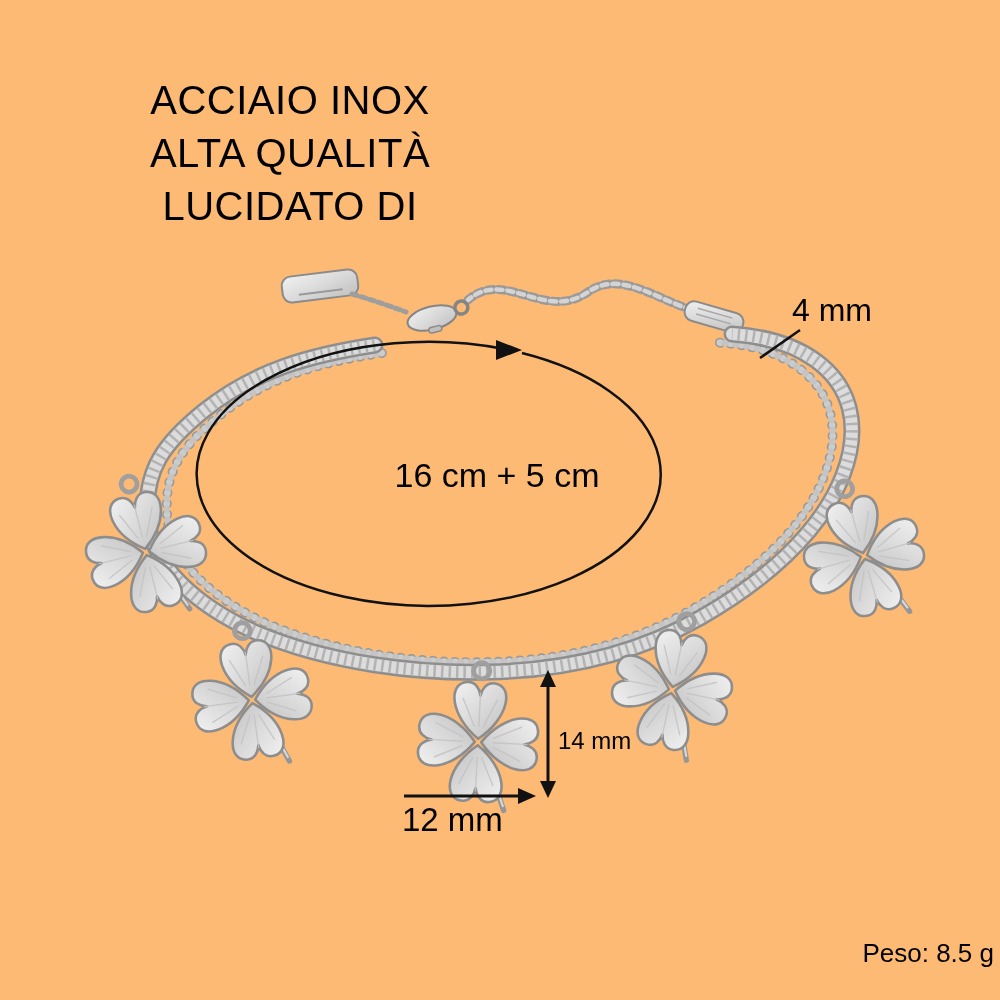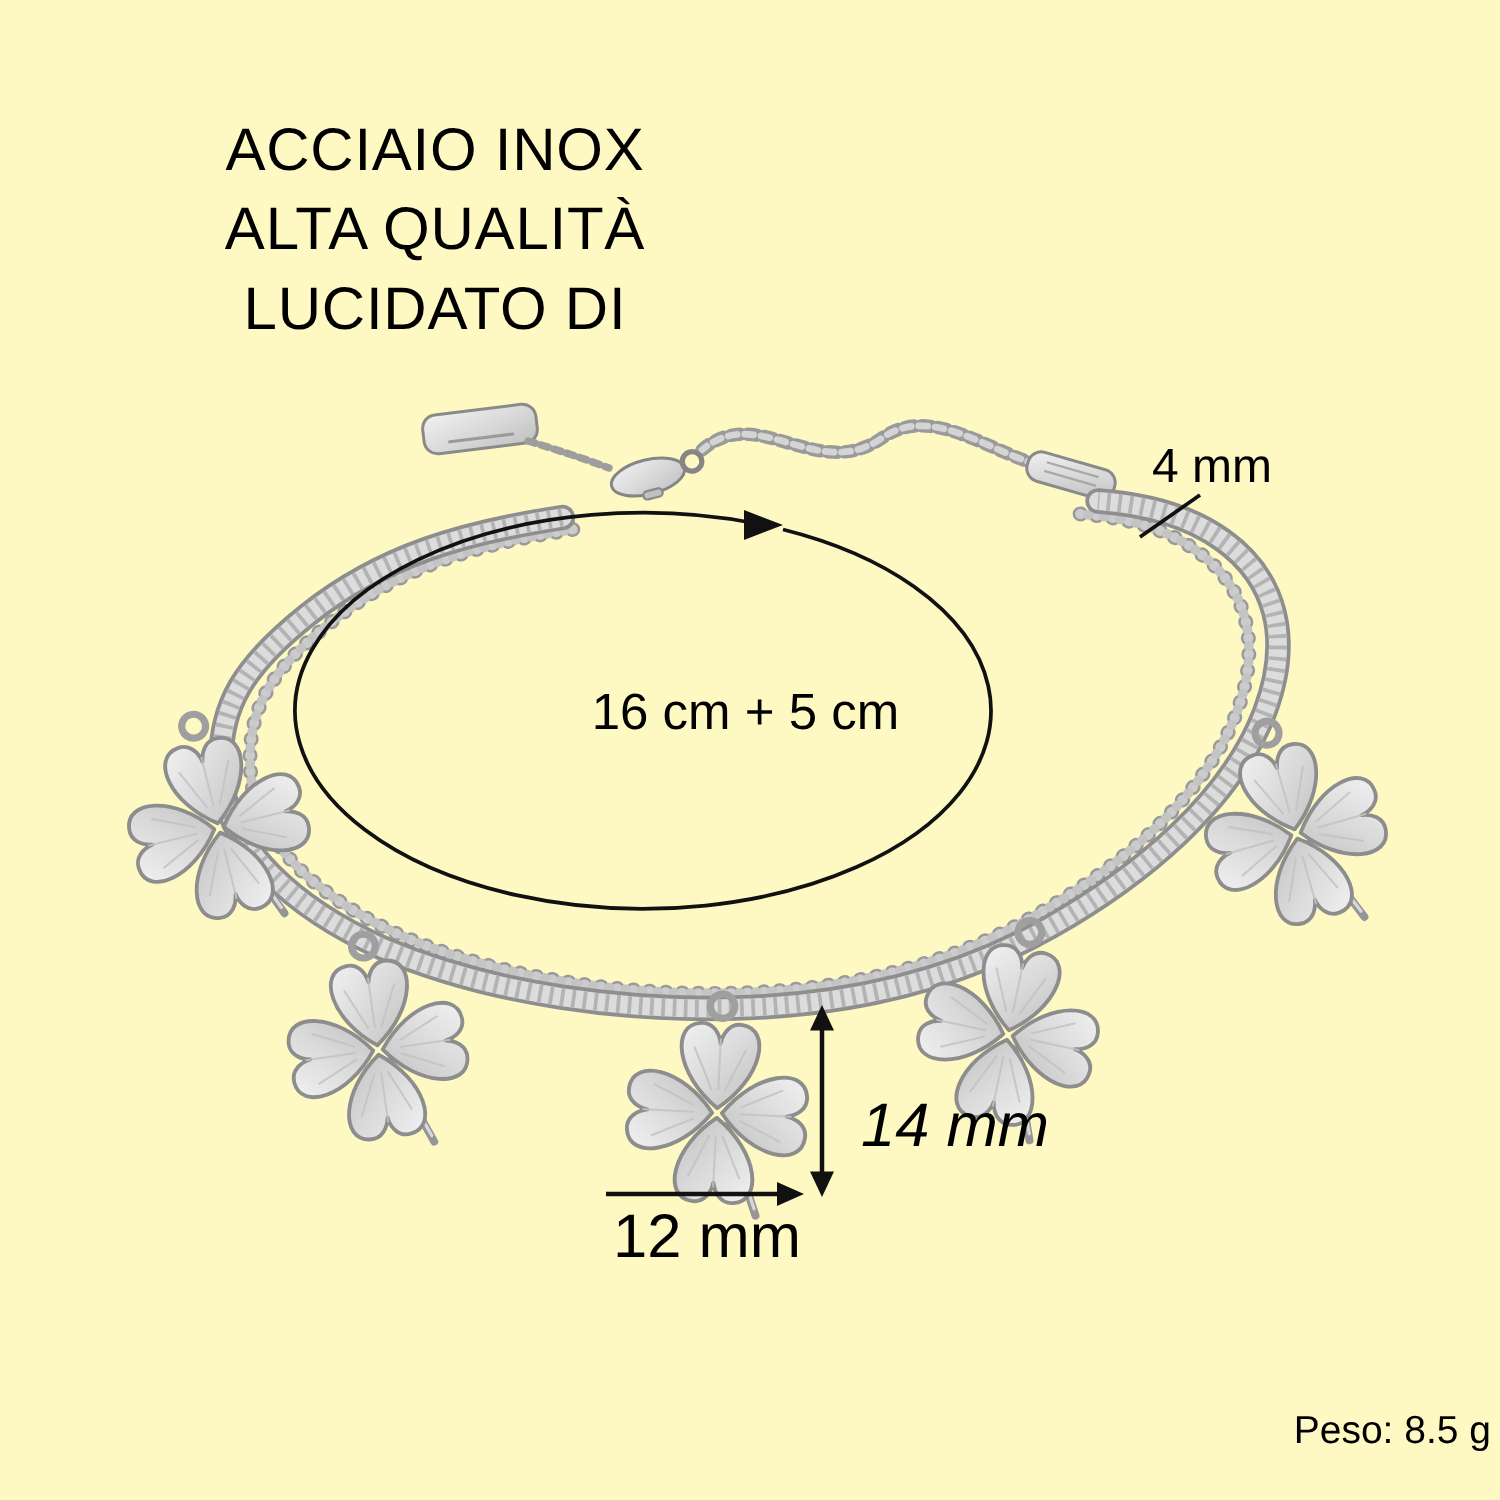"ACCIAIO INOX" .canvas { background: #fef9c3 -> #fdba74 }
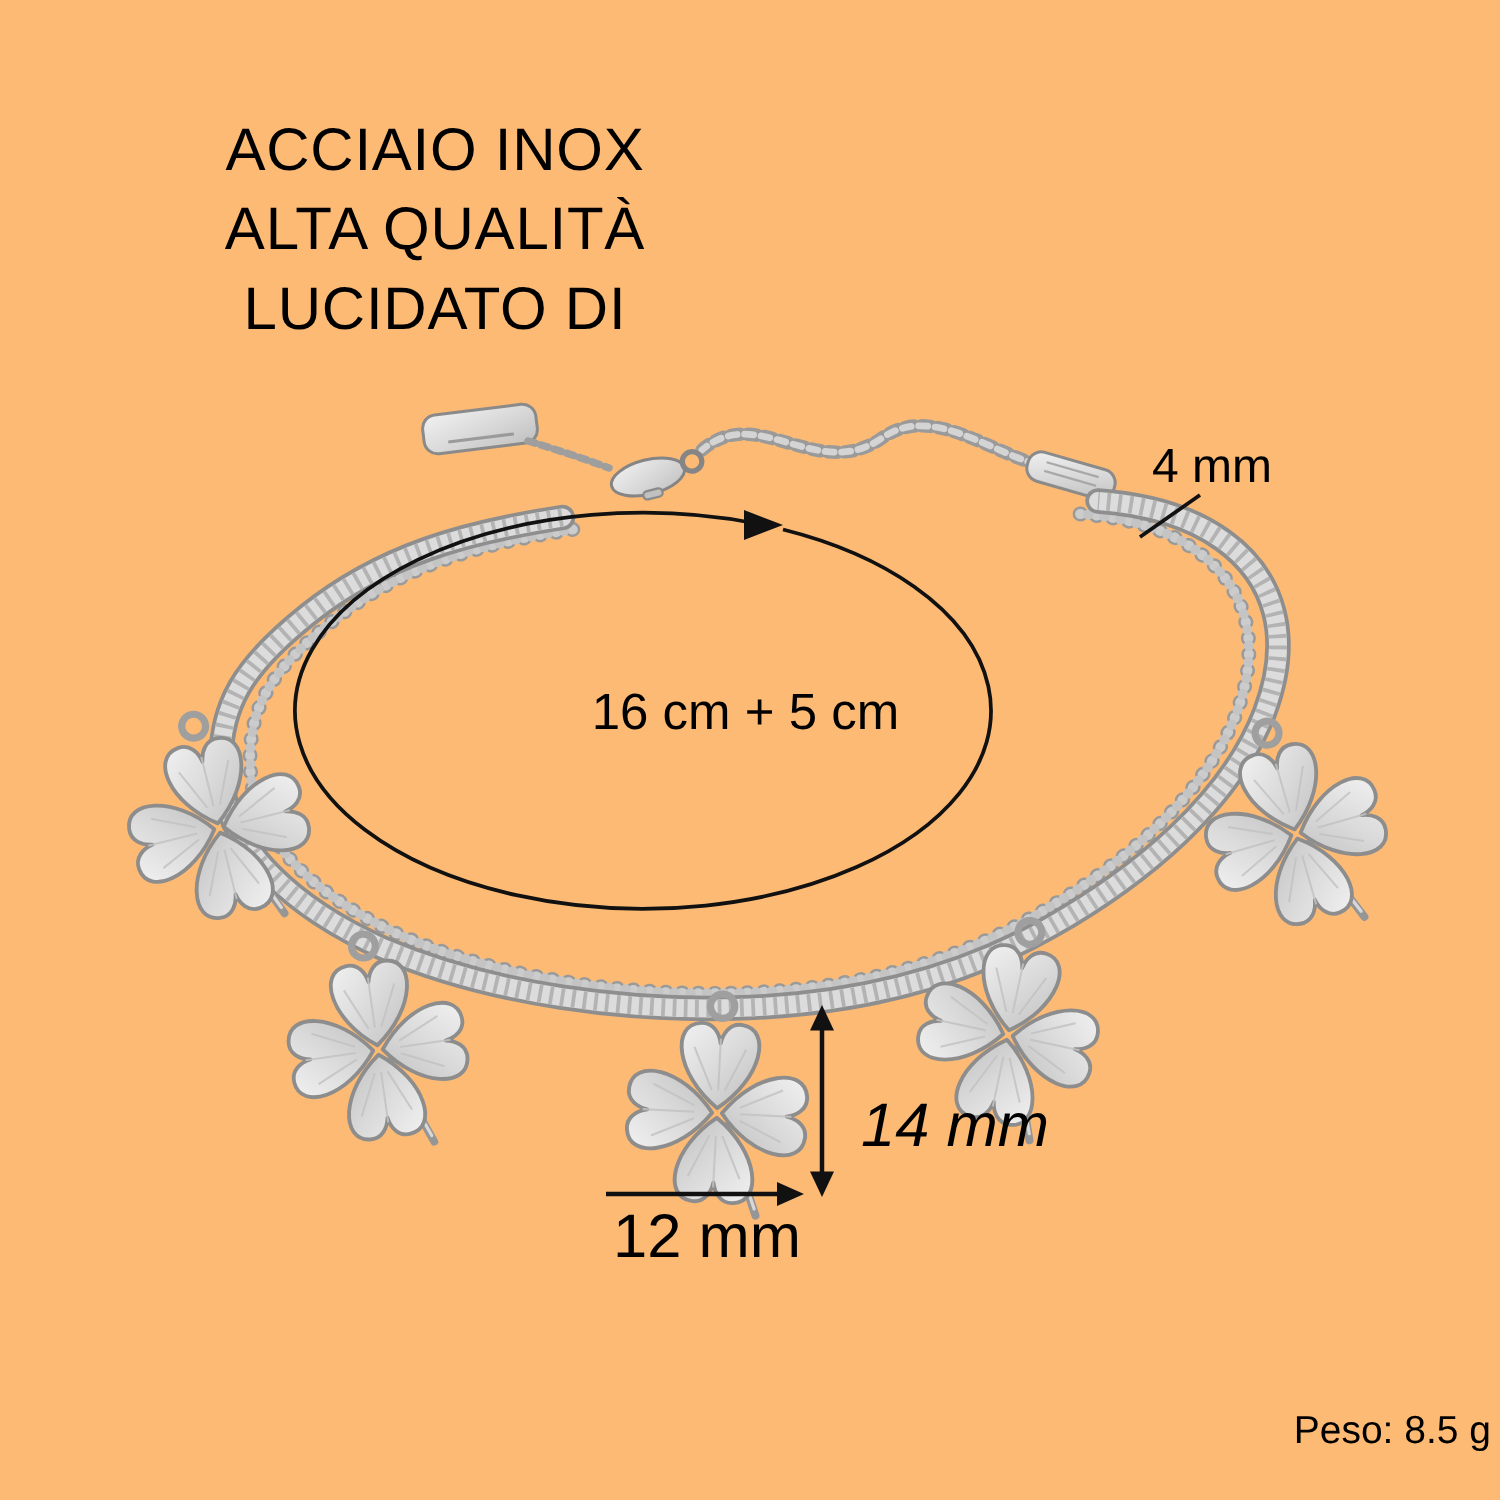"4 mm" .mm4 { left: 768px -> 792px }
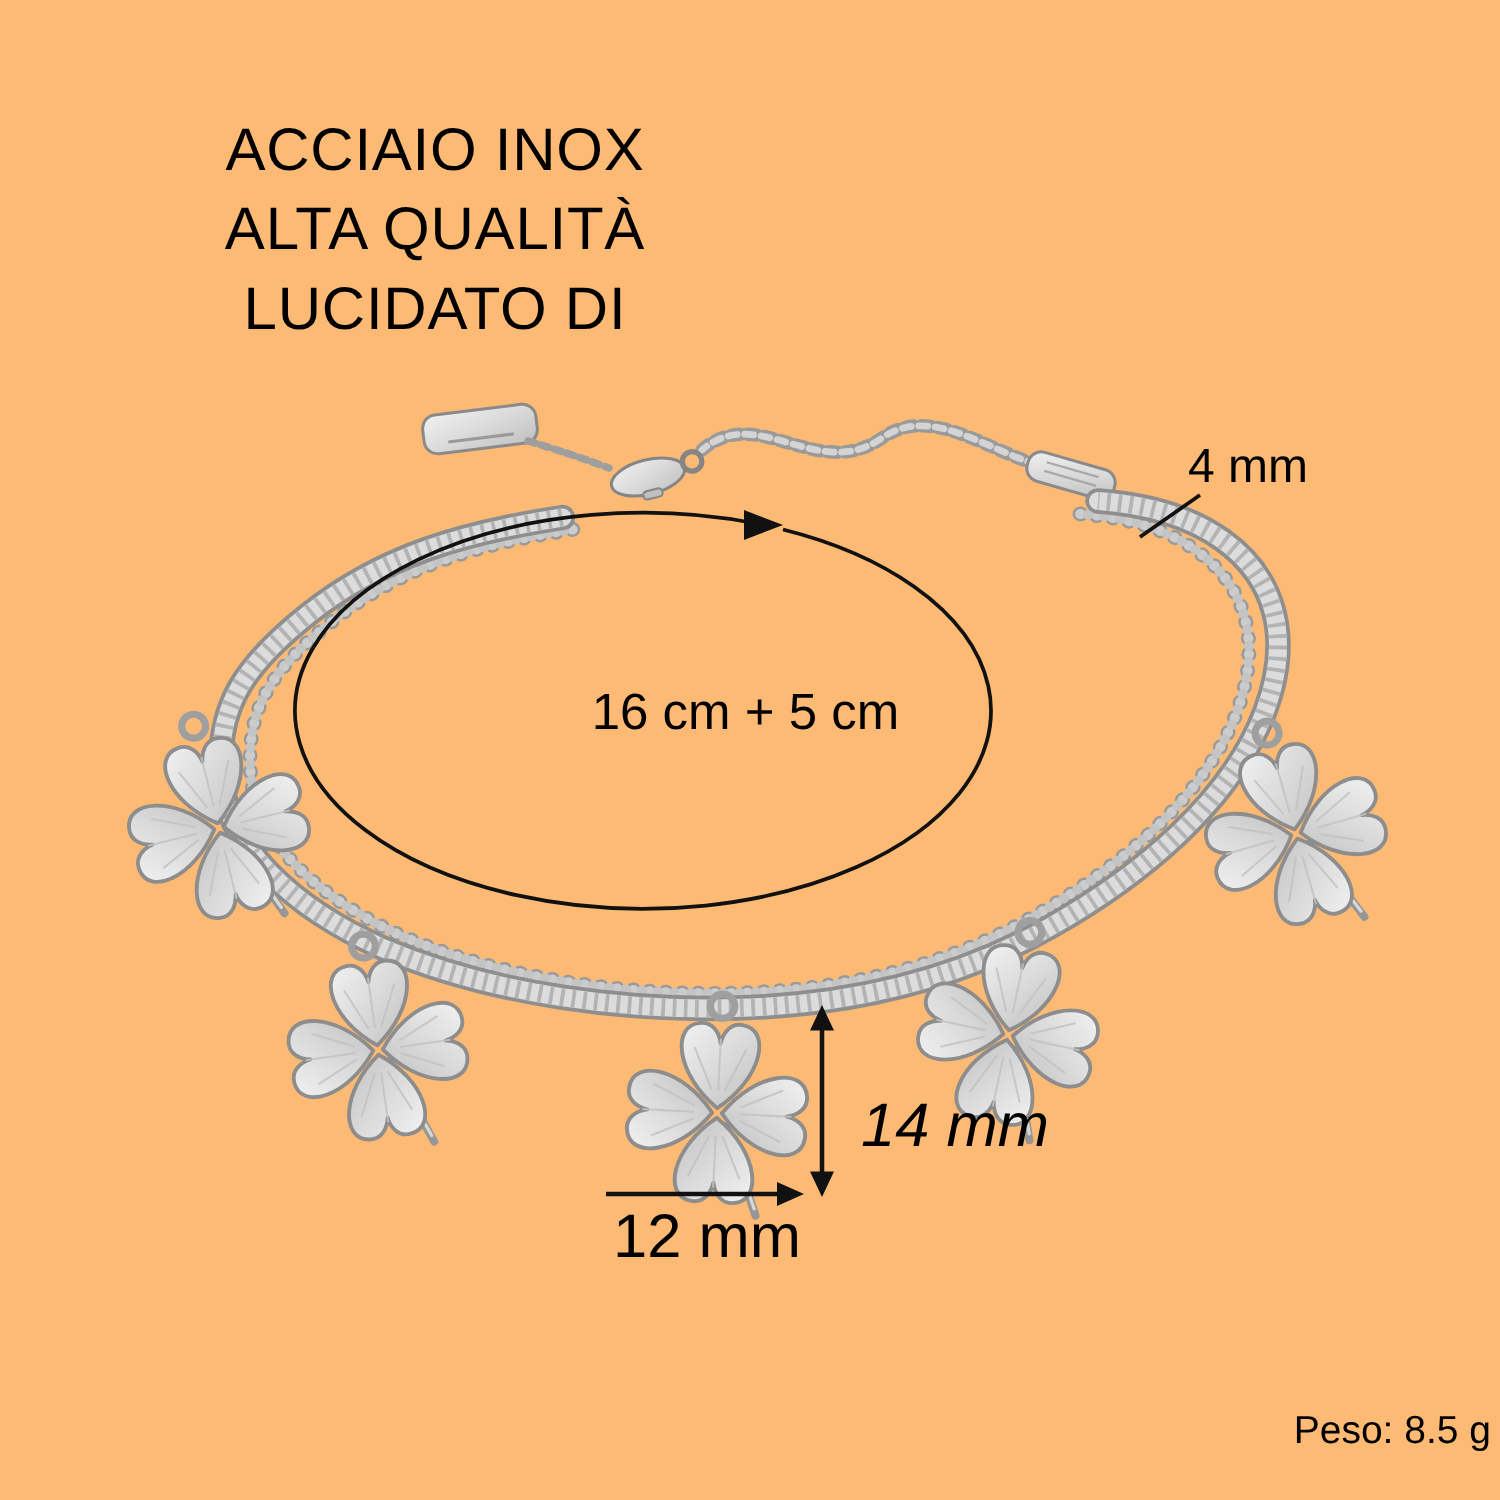"14 mm" .mm14 { font-size: 41px -> 24px; font-style: italic -> none; left: 574px -> 558px }
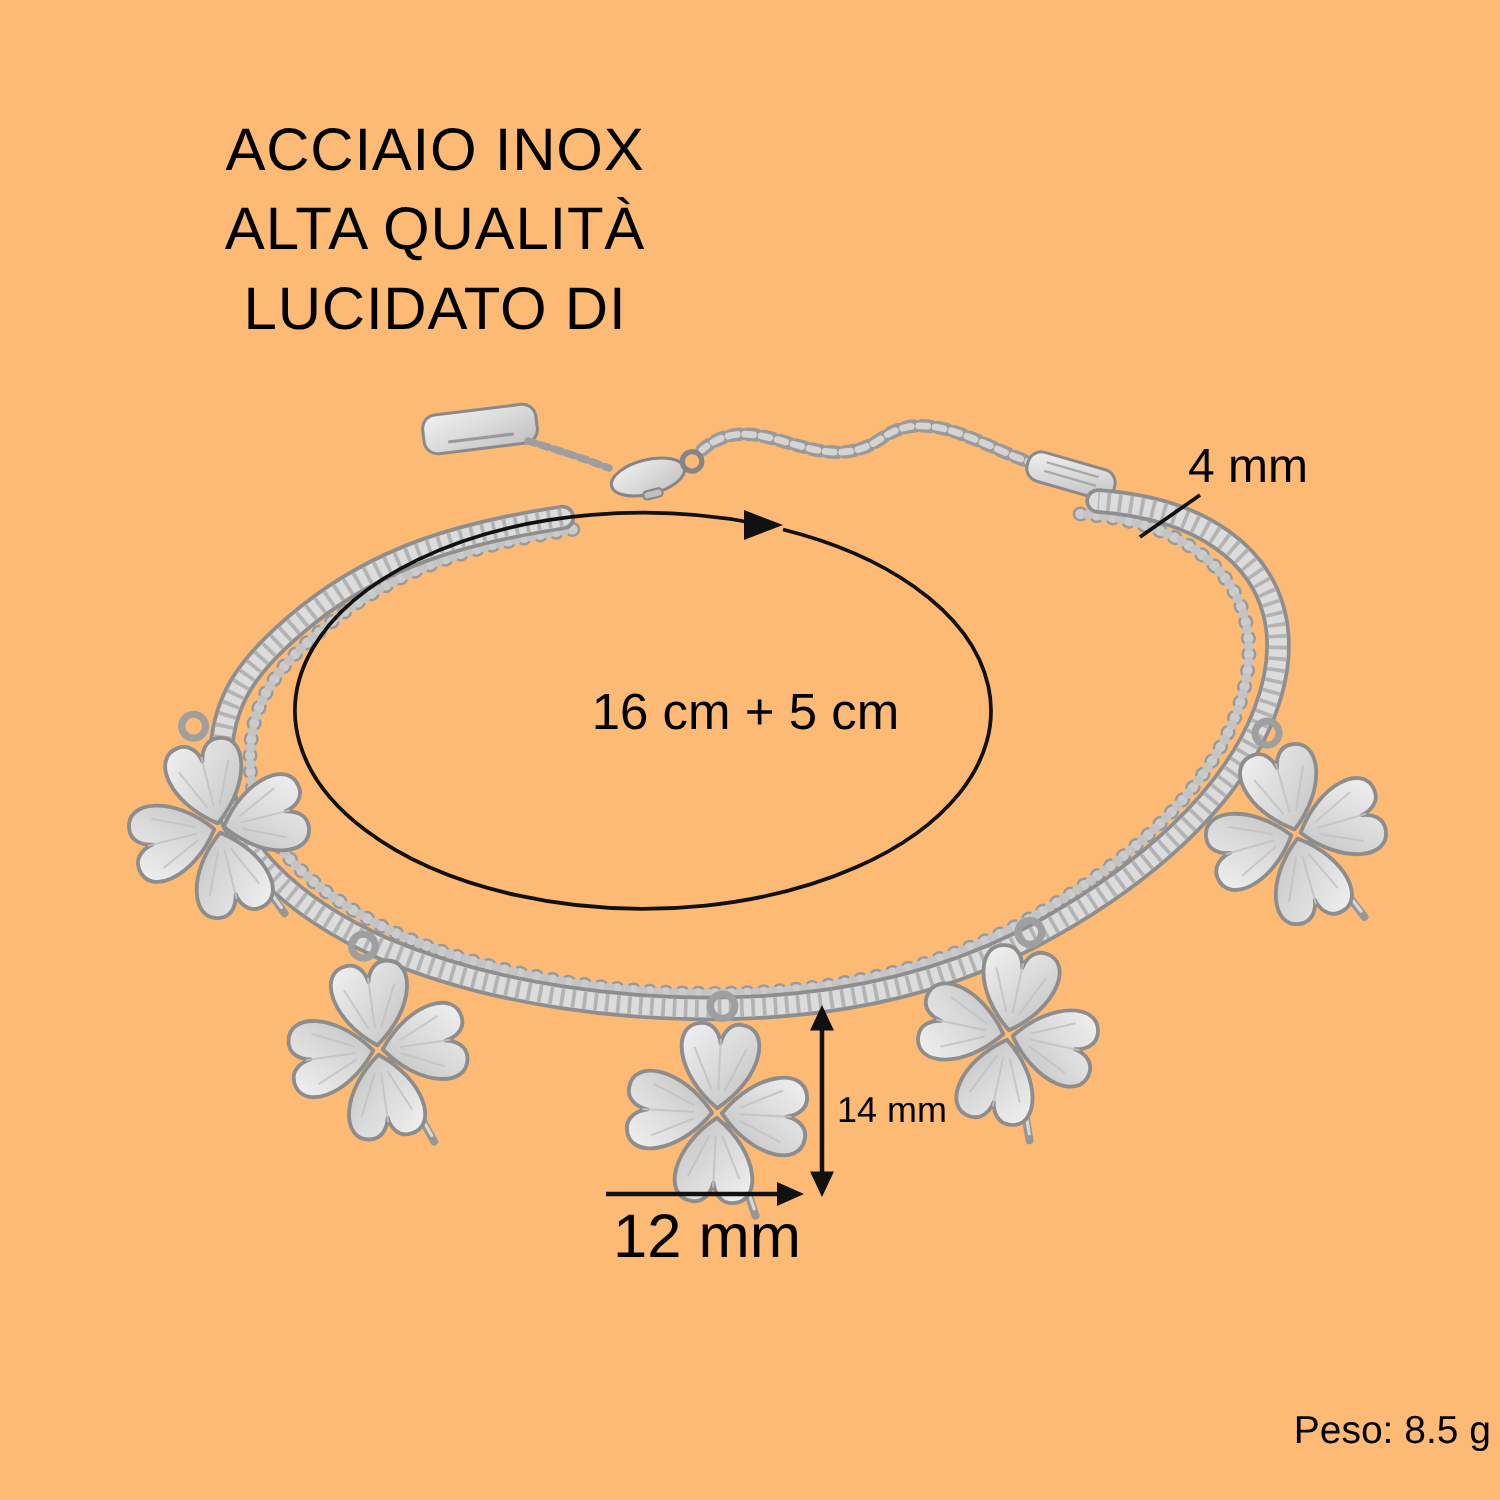"12 mm" .mm12 { font-size: 41px -> 33px; text-align: right -> left }
